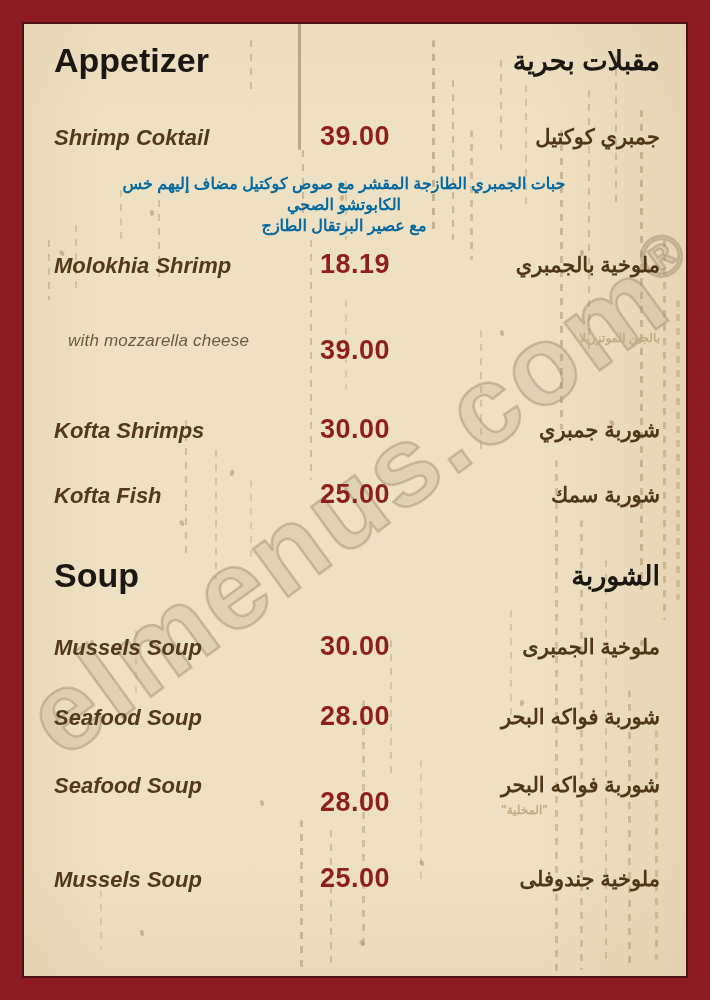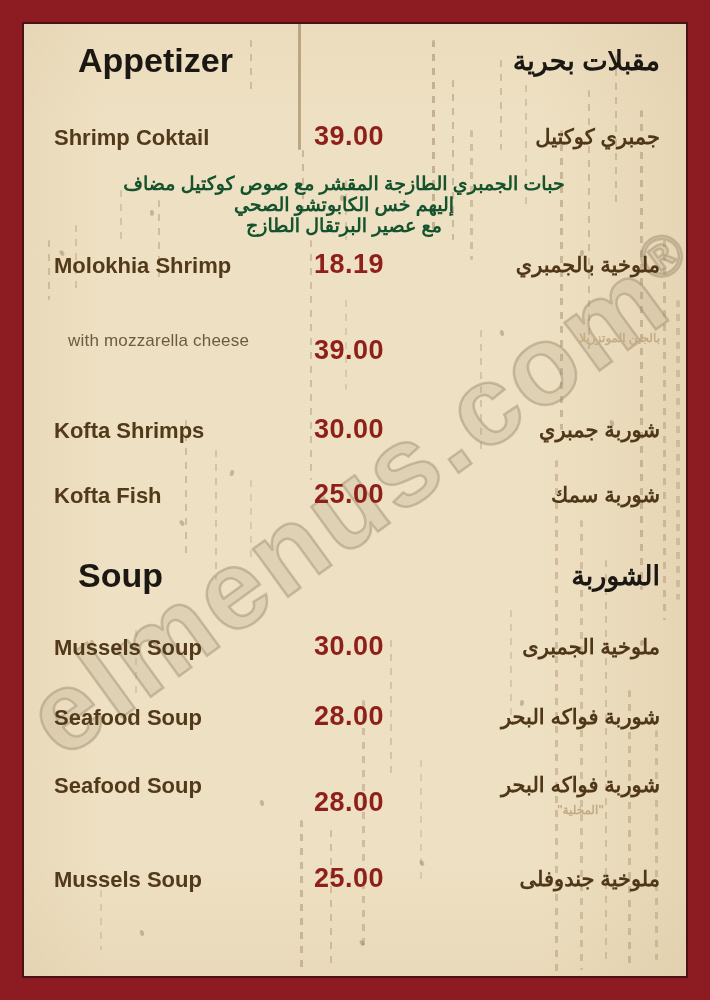"Appetizer" .header-row .en { margin-left: 24px -> none }
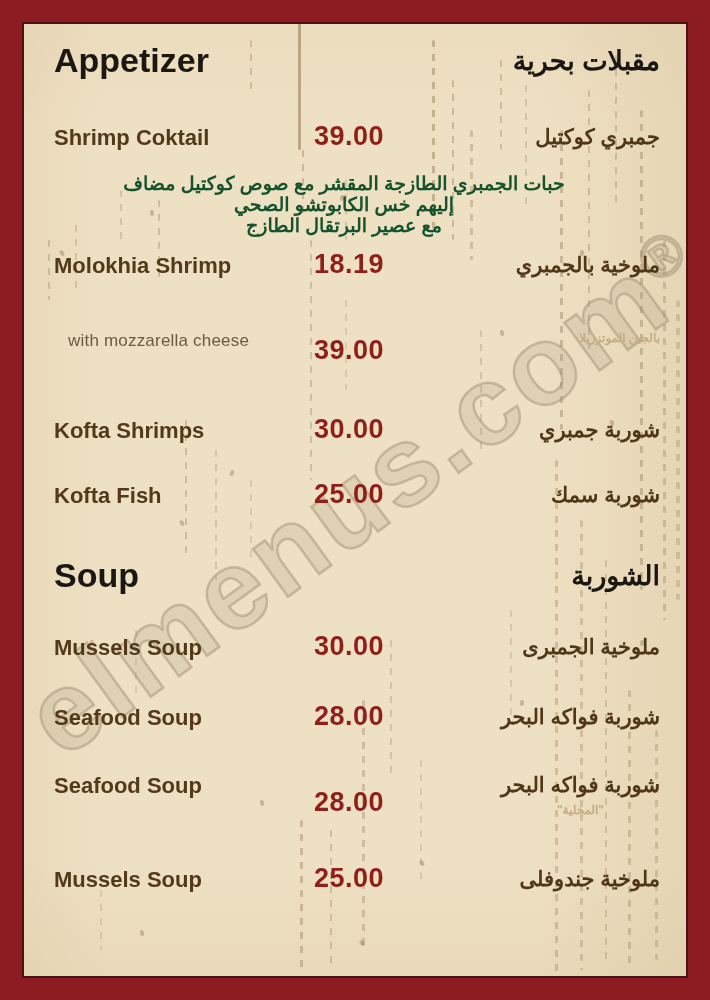"مقبلات بحرية" .row .ar { text-align: center -> left }
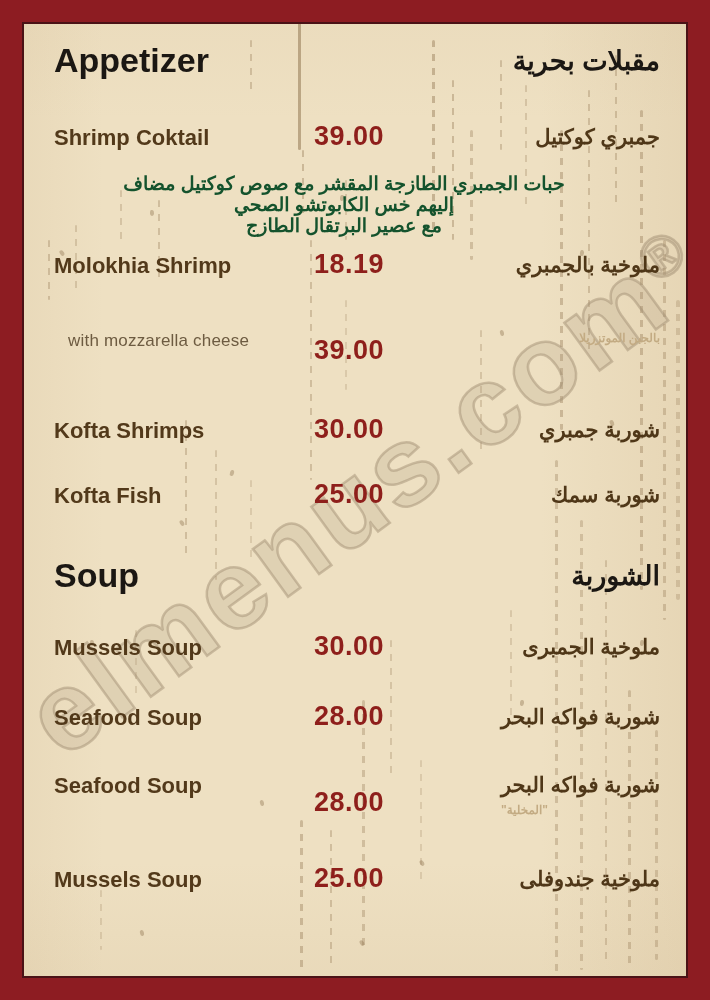"Shrimp Coktail" .item-row .en { font-style: none -> italic }
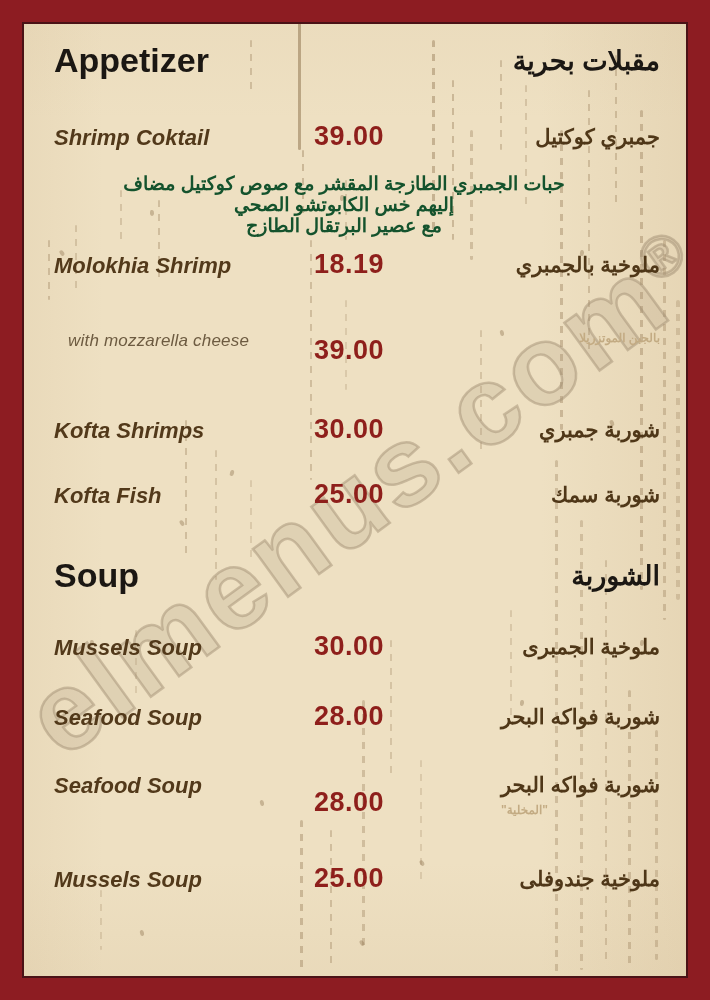"39.00" .row .price { left: 215px -> 221px }
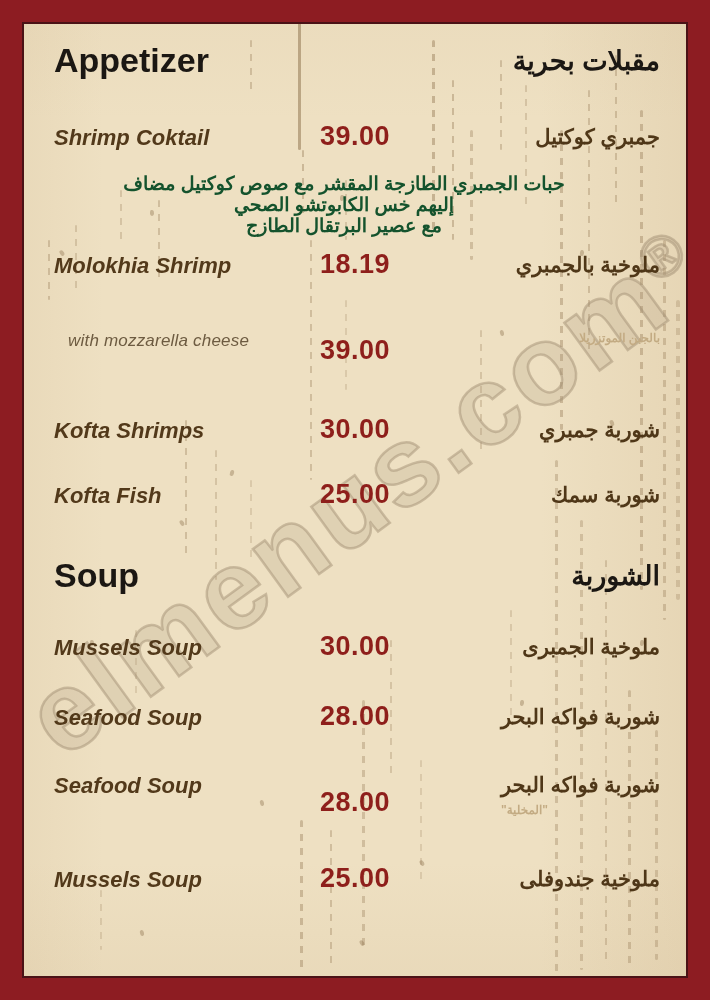"حبات الجمبري الطازجة المقشر مع" .desc { color: #14532d -> #0369a1; font-size: 19px -> 16px }
